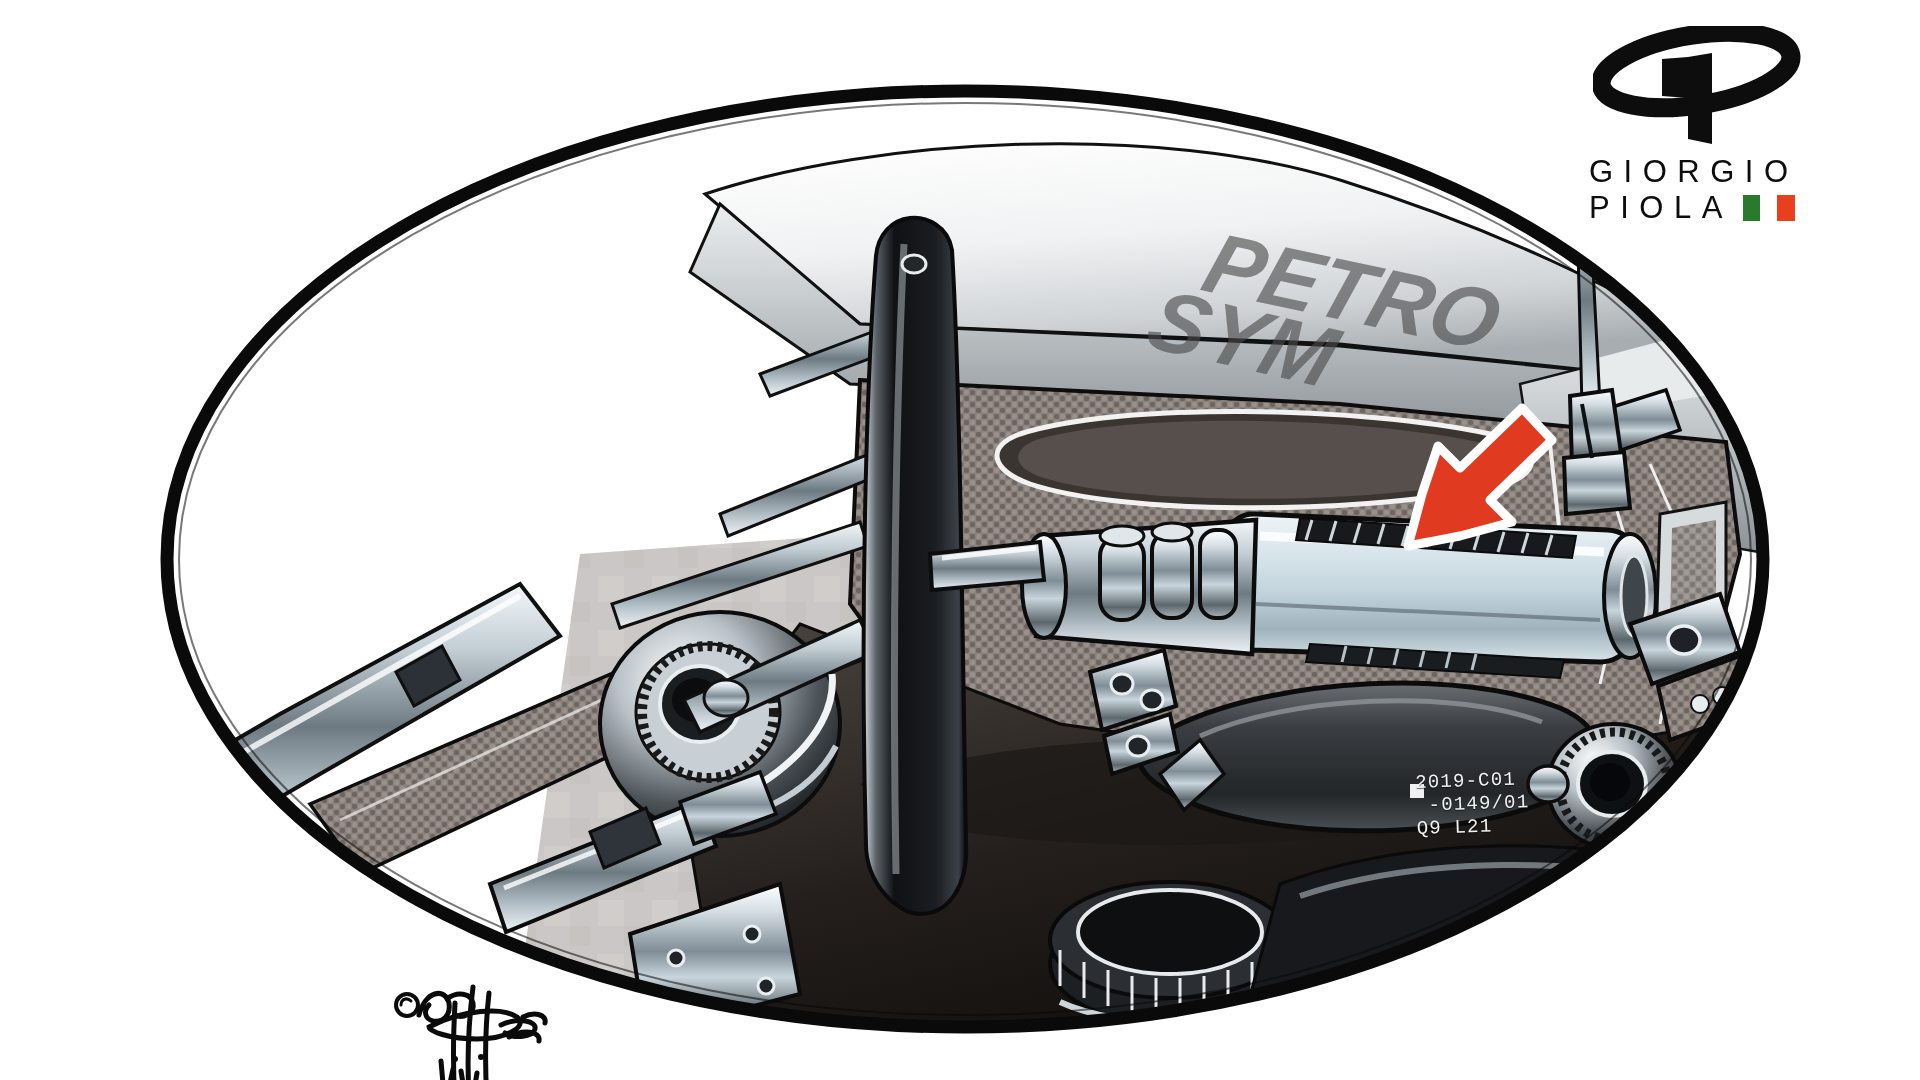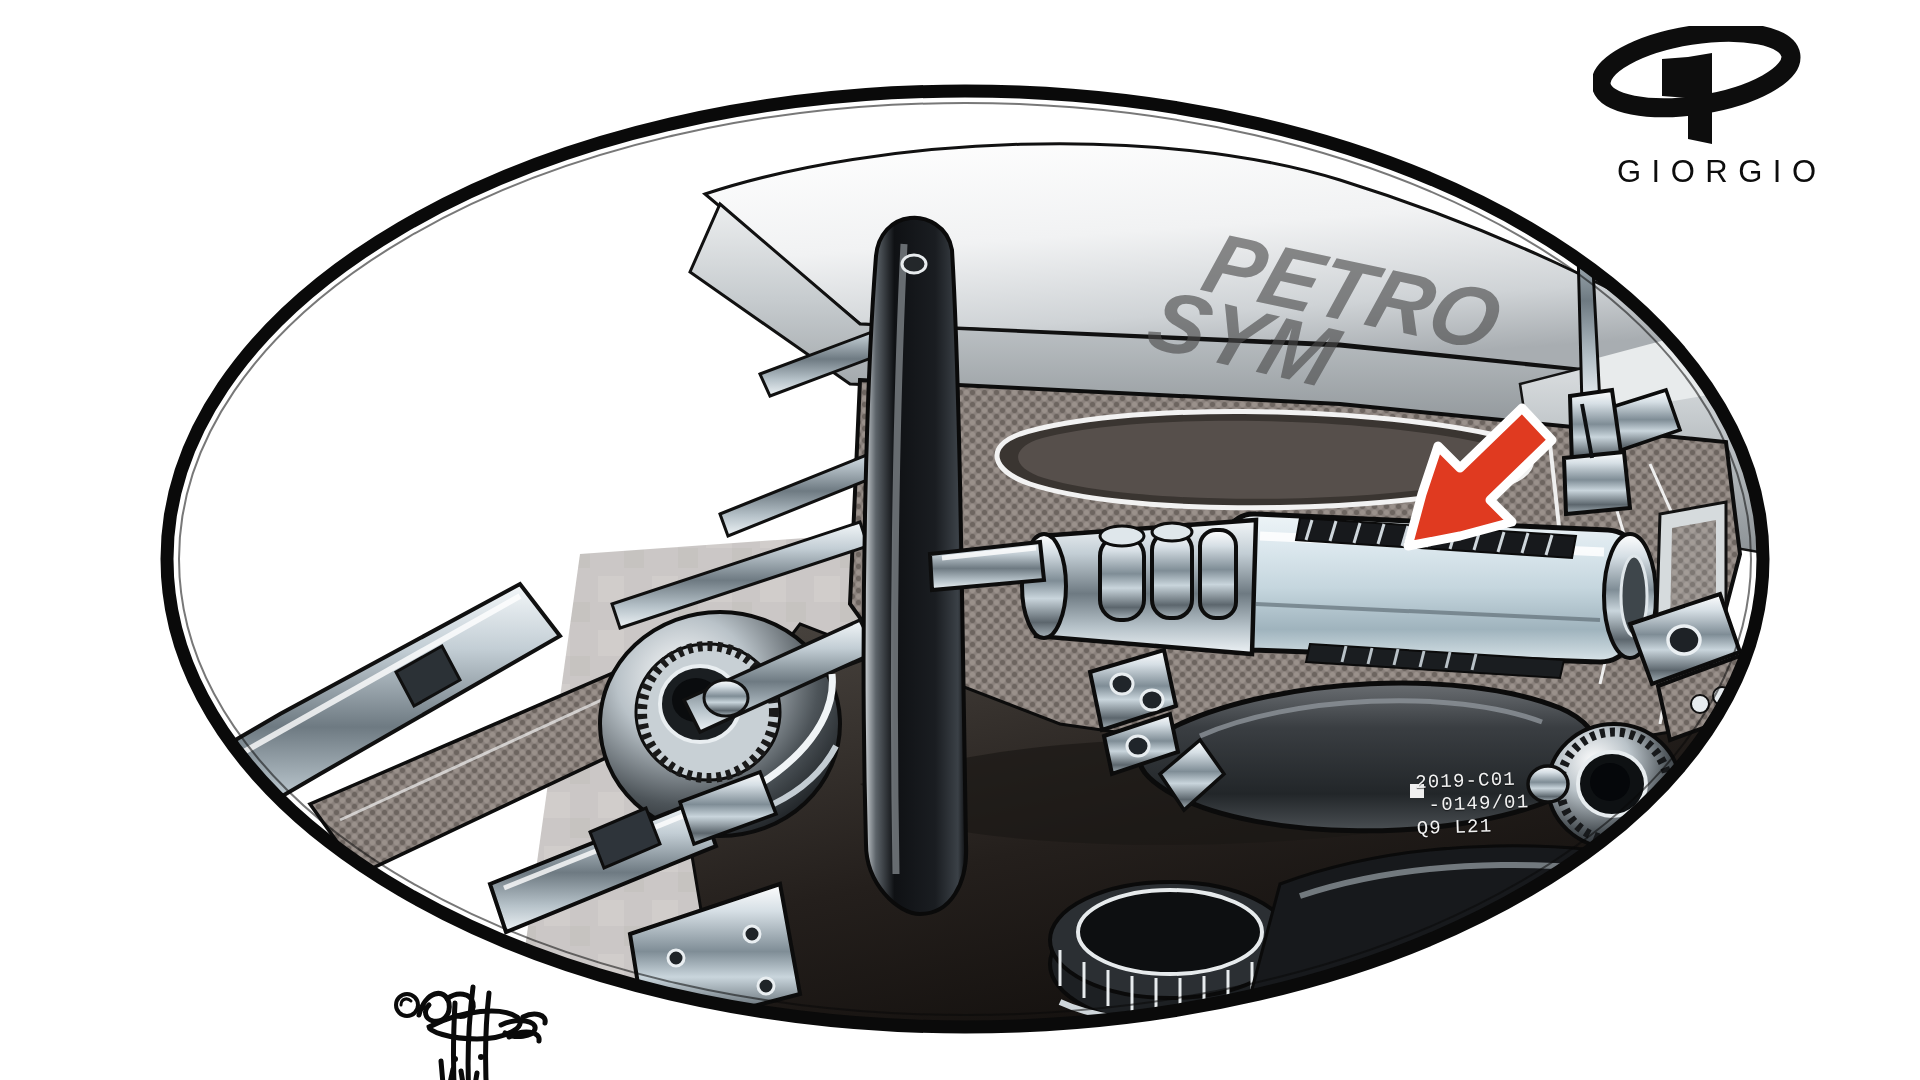"GIORGIO" .logo-line .word { margin-left: 28px -> none }
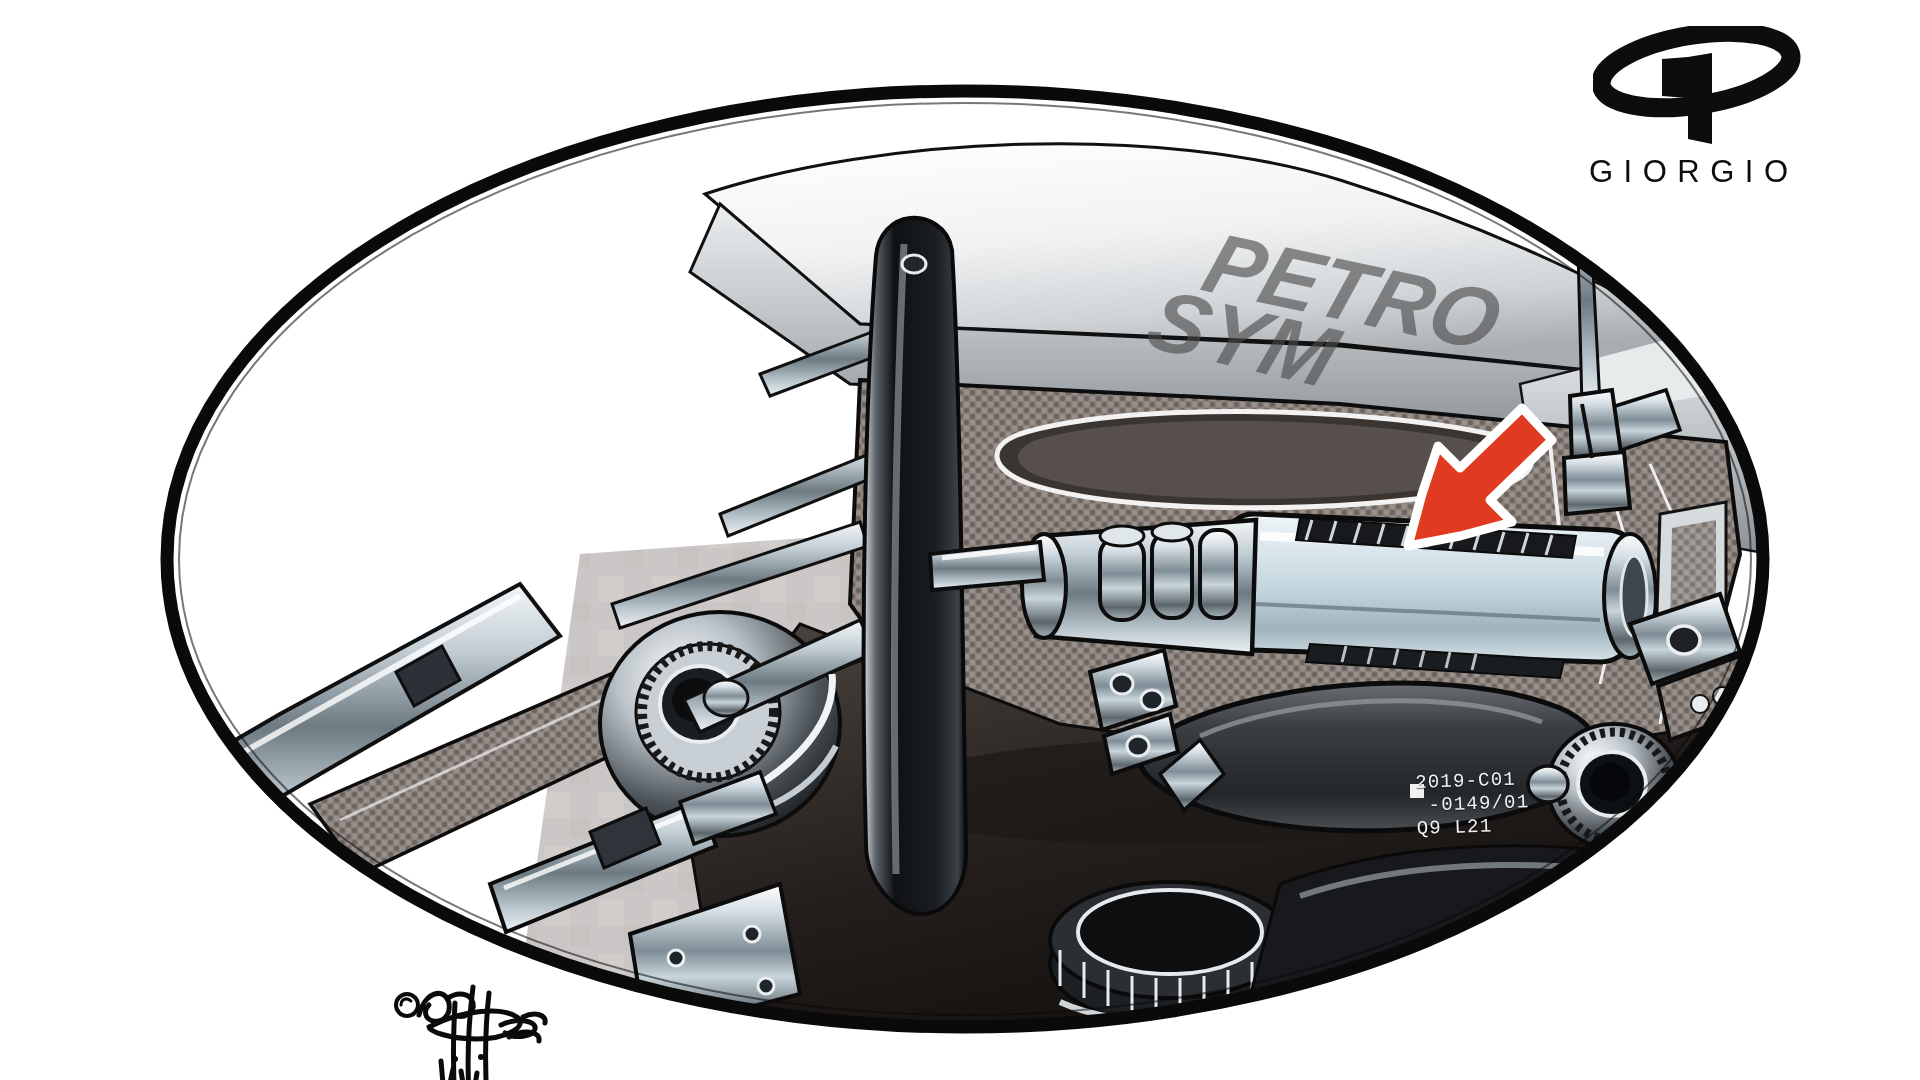"PIOLA" div.logo-line { html: none -> <div> <span>PIOLA</span> <span> <span></span> <span></span> <span></span> </span> </div> }
